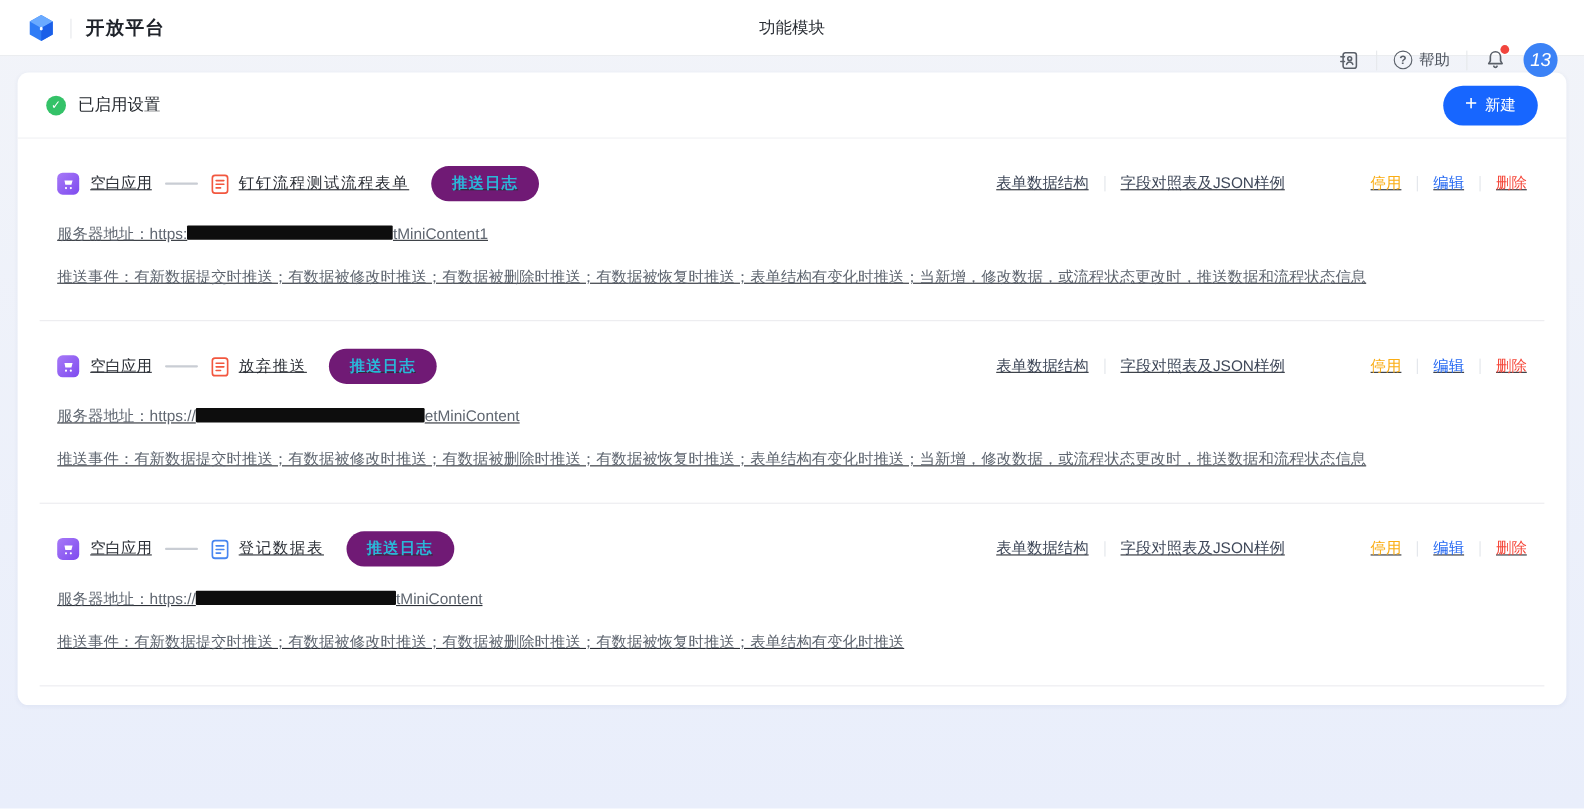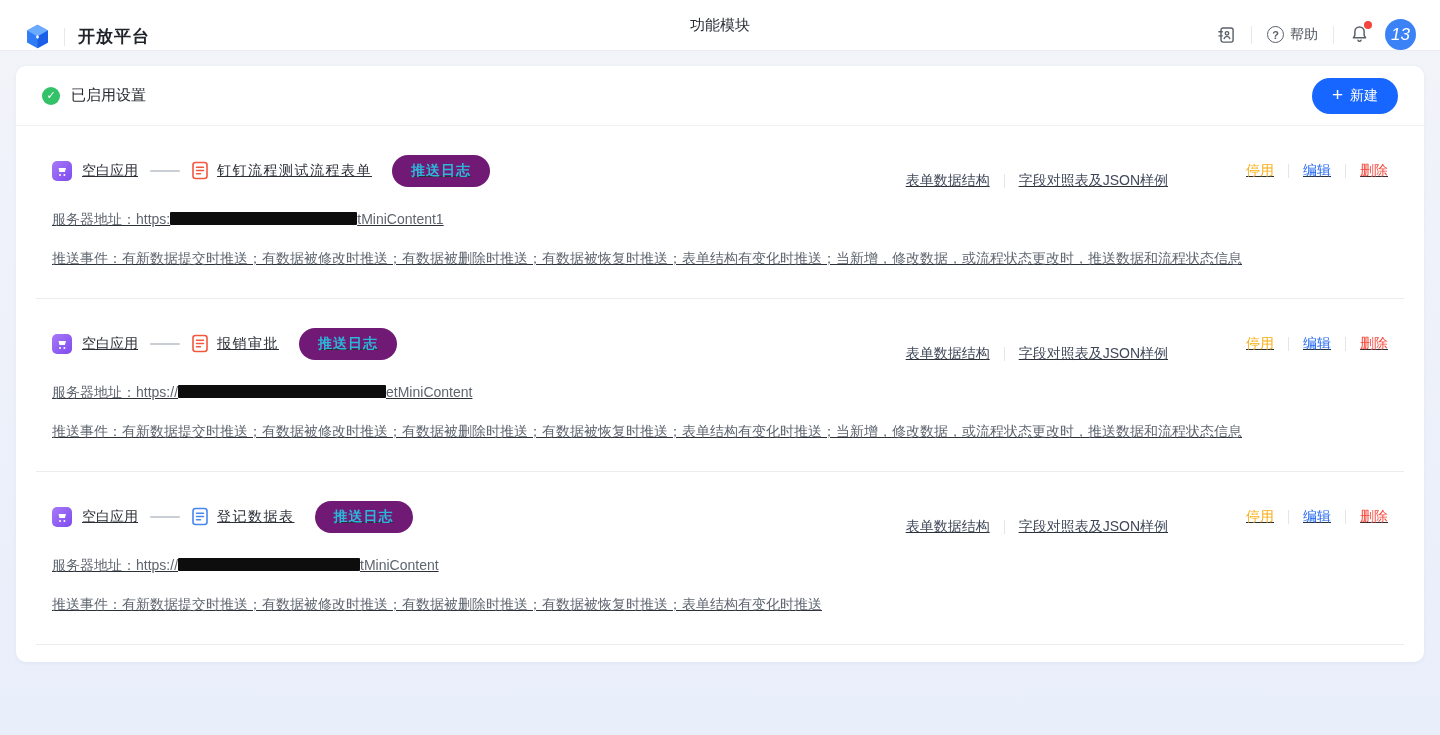"开放平台" .topbar { align-items: flex-end -> flex-start; flex-direction: none -> column; padding: 0 24px -> 12px 24px }
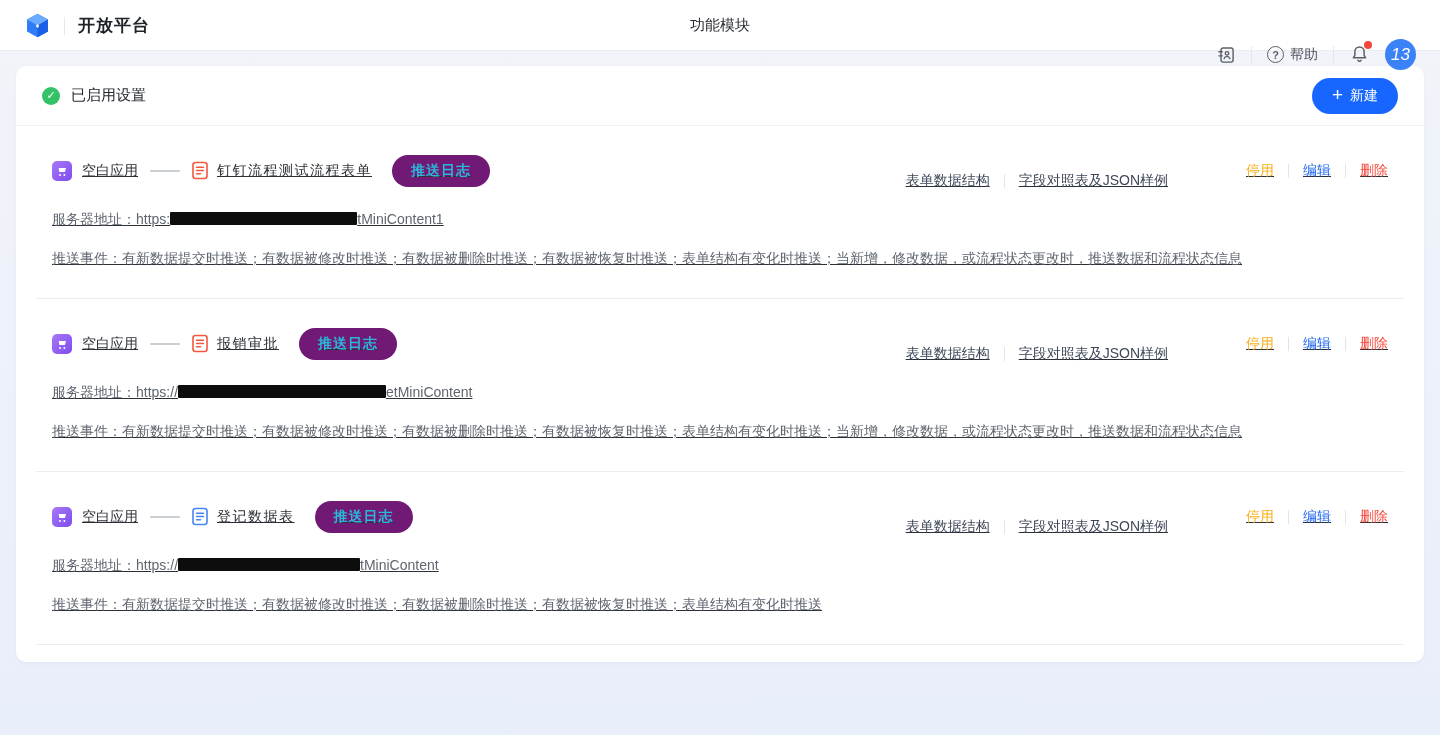"表单数据结构" .dark-group { margin-top: 21px -> none }
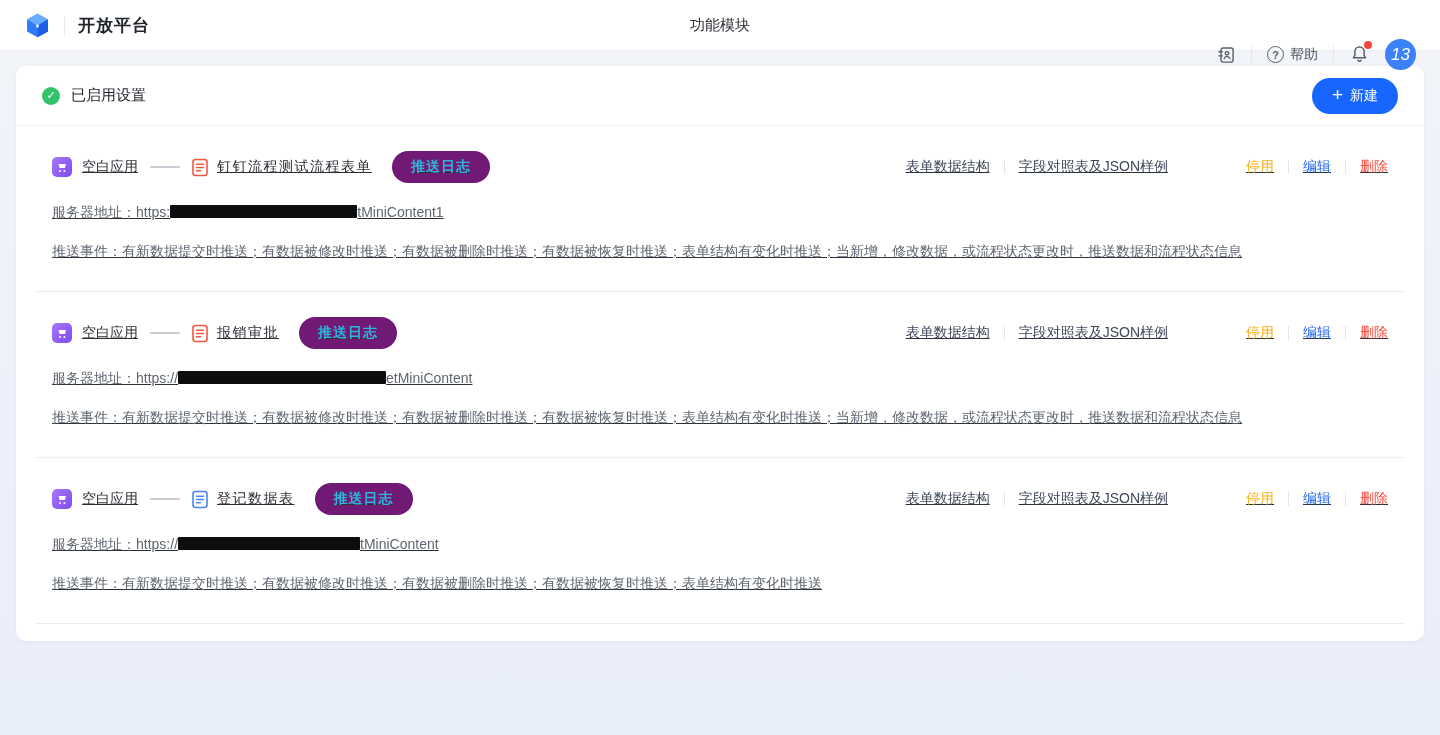"报销审批" span.form-name { text: 报销审批 -> 放弃推送 }
